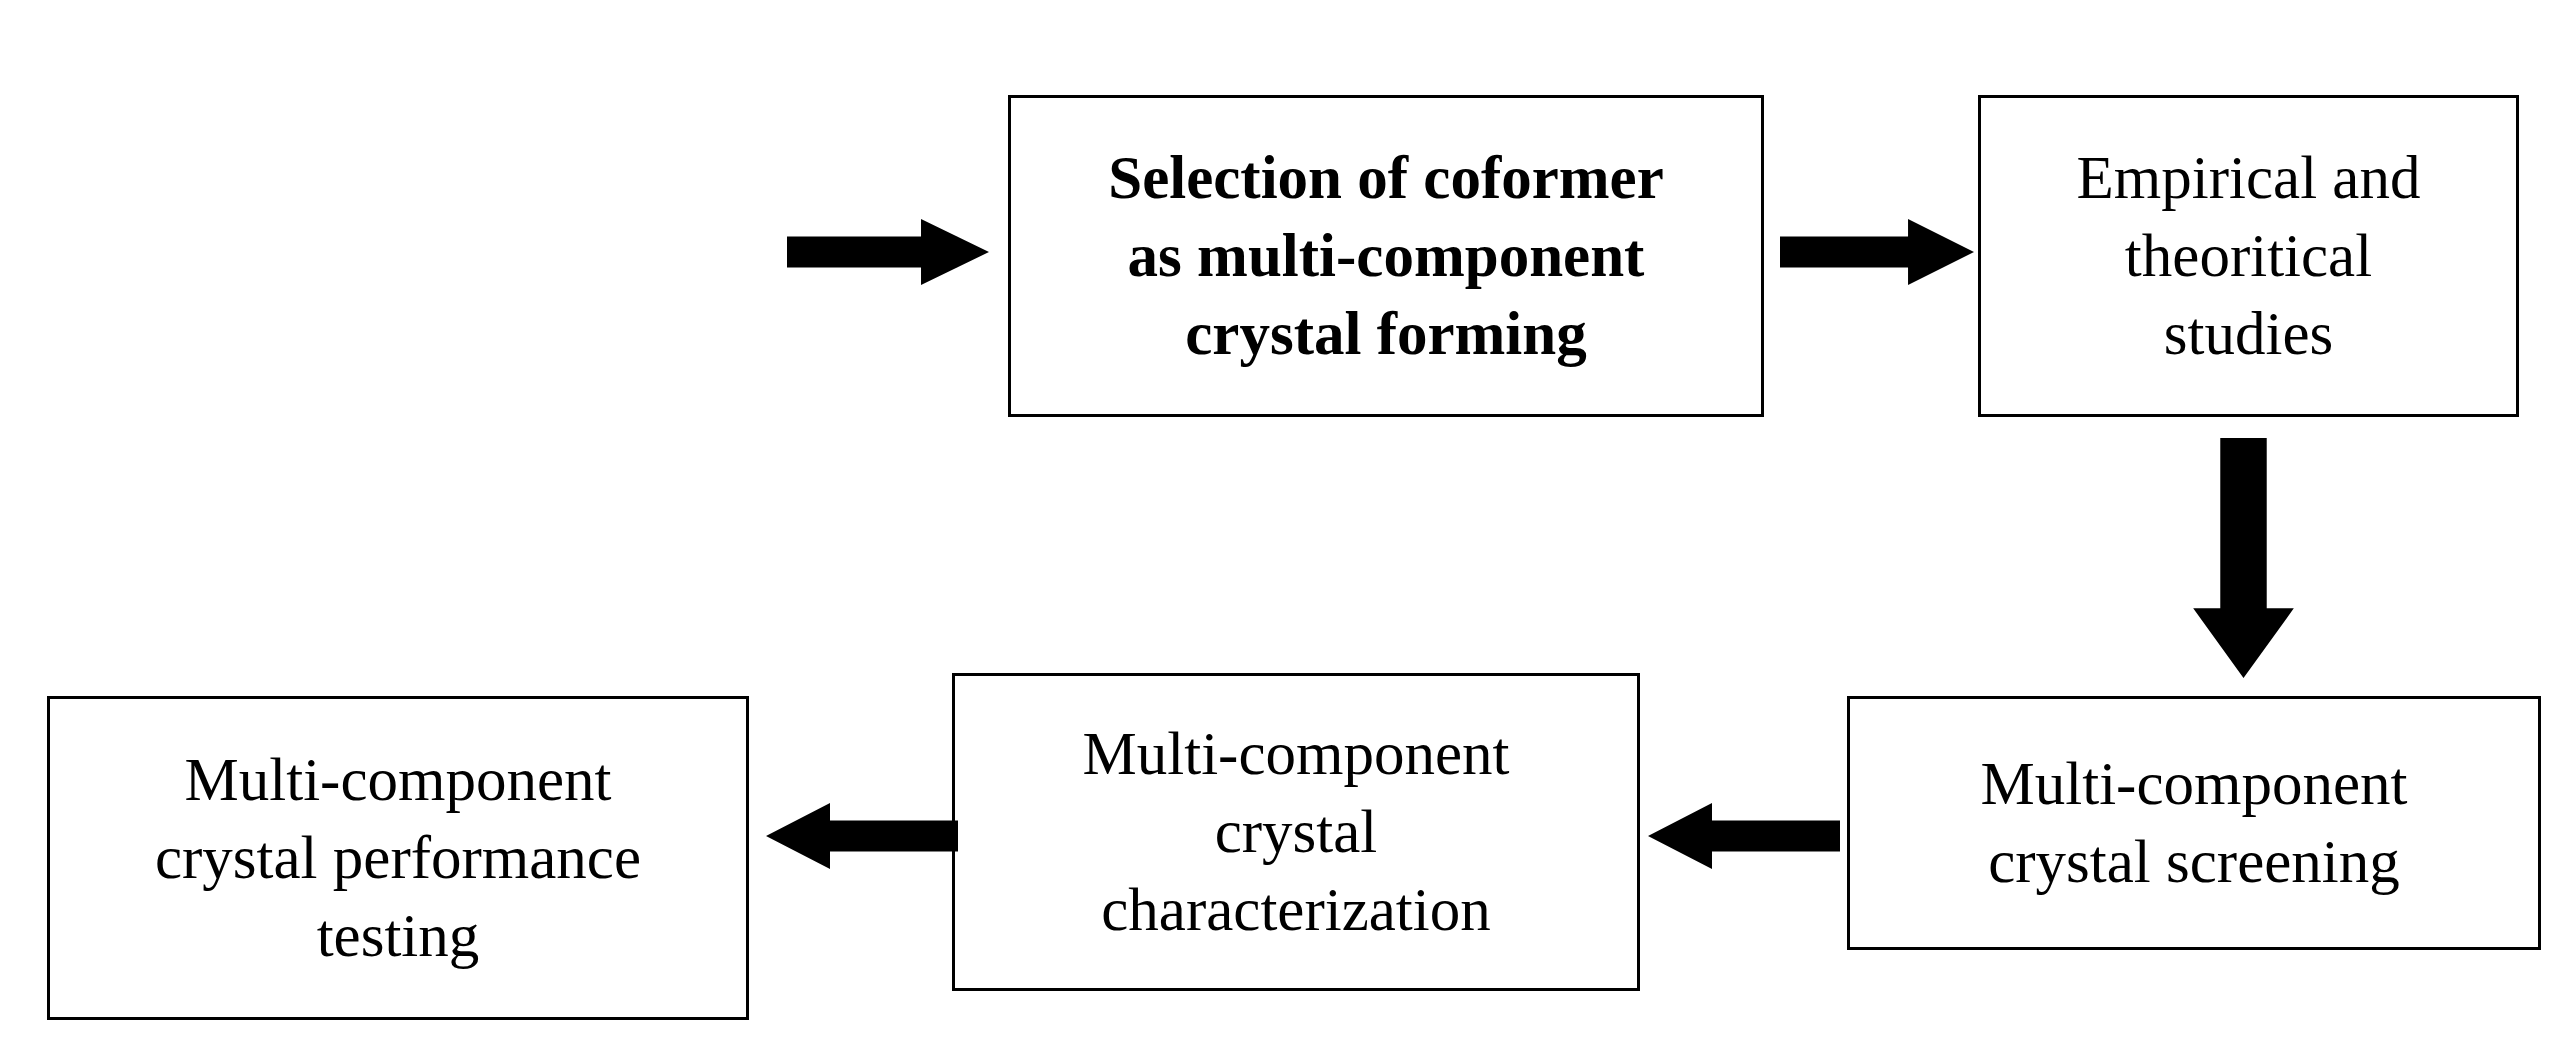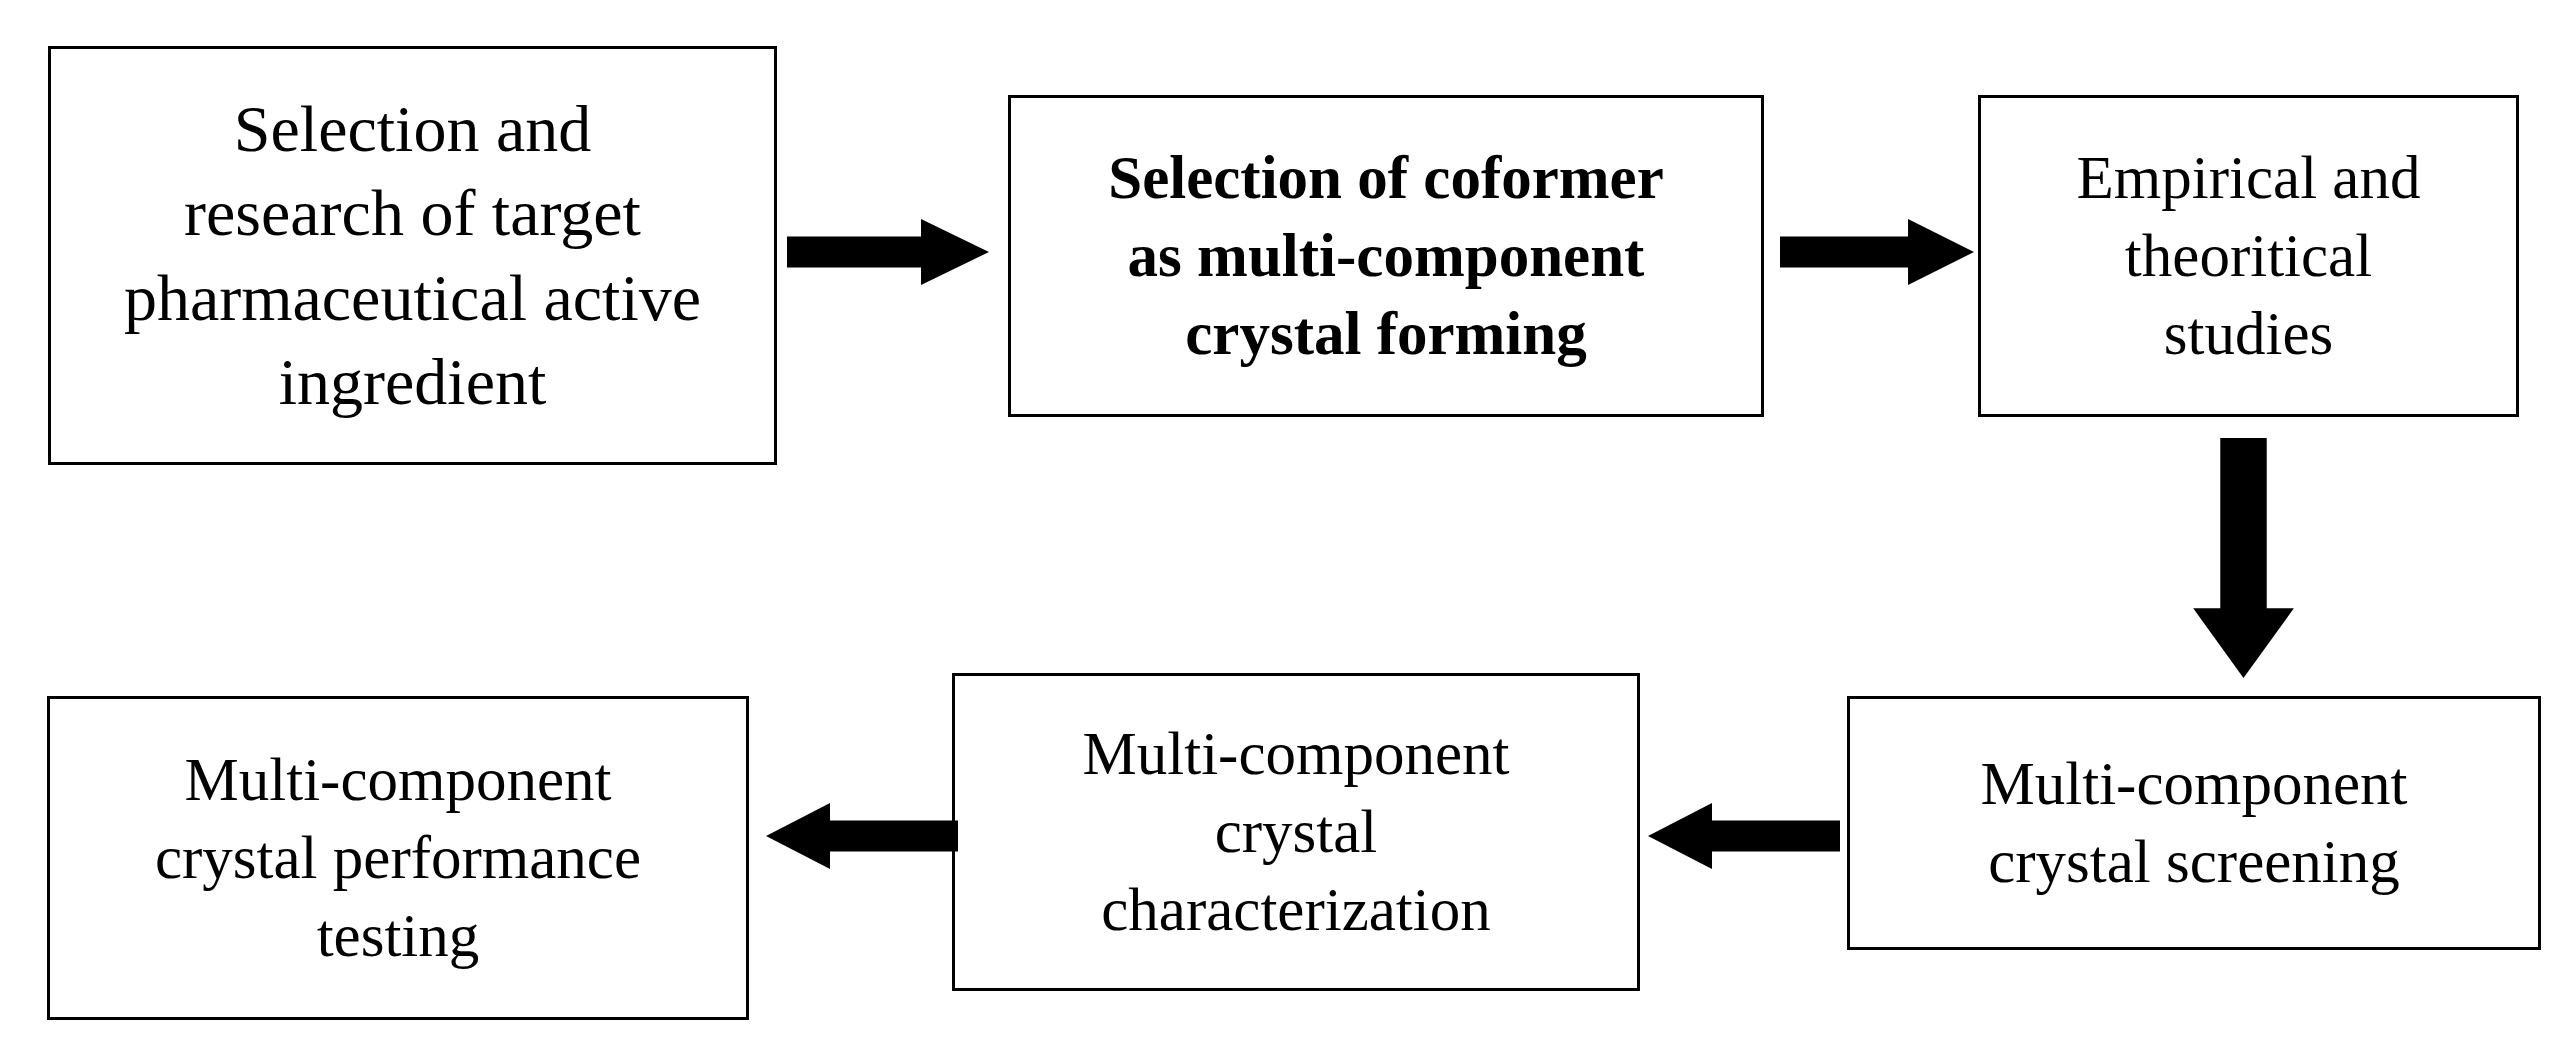"Selection and" div.node { html: <div> <span>Selection and research of target pharmaceutical active ingredient</span> </div> -> none }
